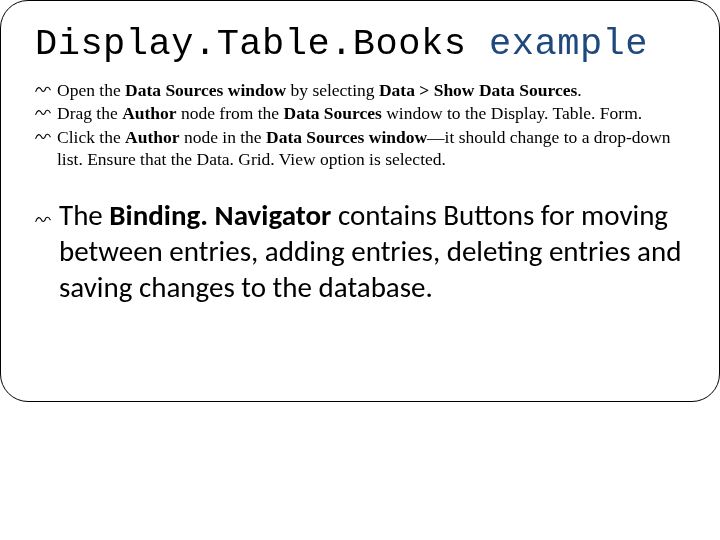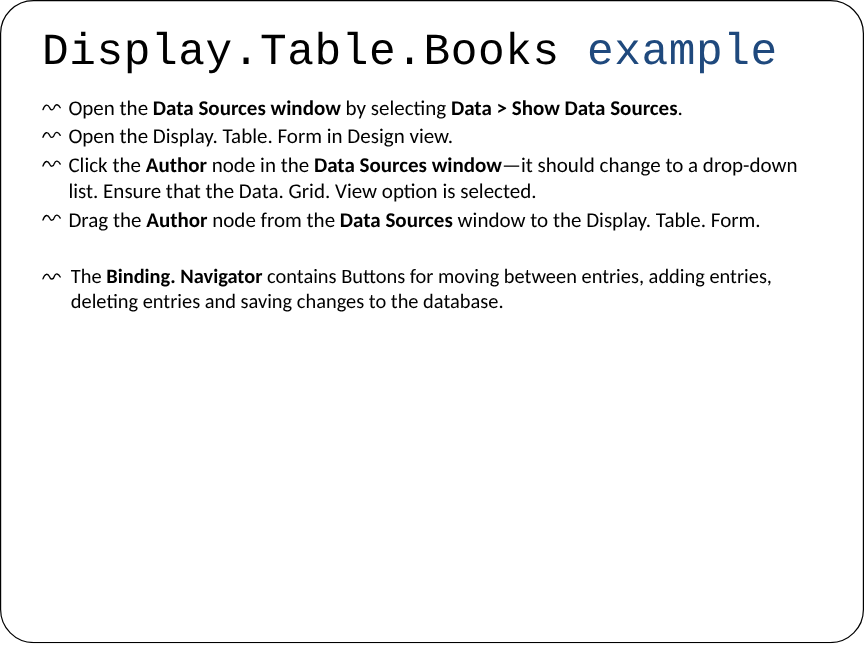"Display.Table.Books example" .slide { height: 536px -> 402px }
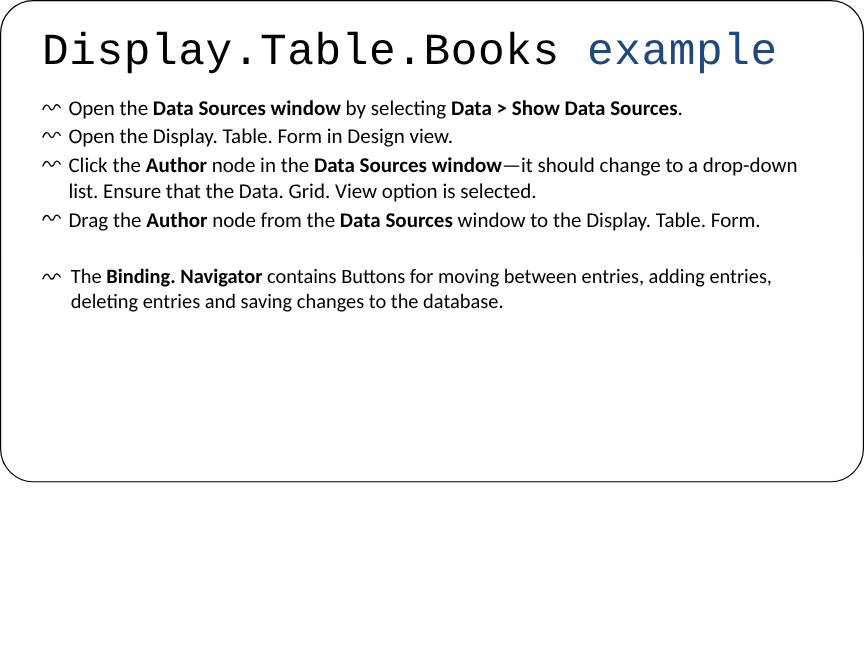"Open the Data Sources window" ul.small > li { font-family: none -> Liberation Serif, serif }
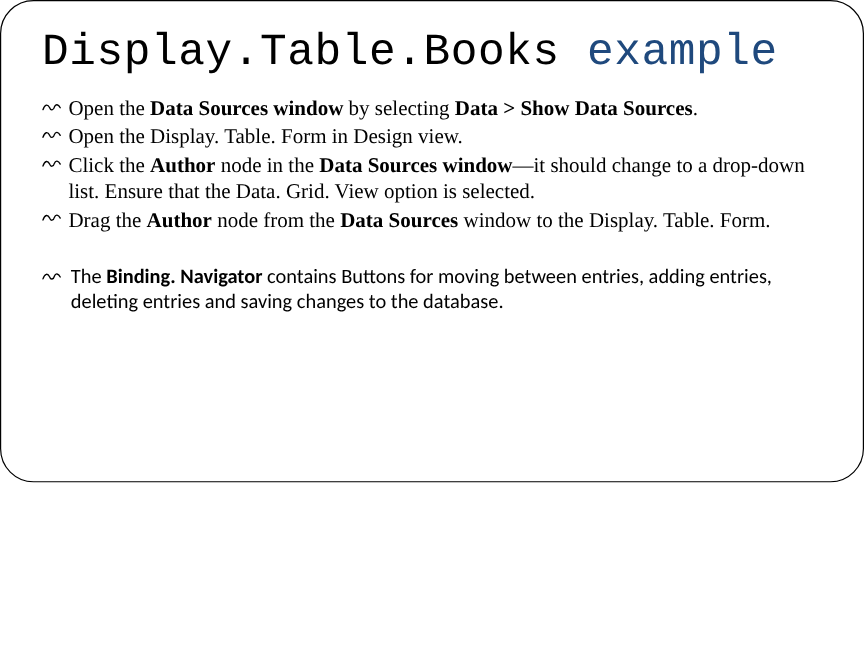"Open the Display. Table. Form" li { html: <li><span><svg> <path></path> </svg></span><span><span>Open the Display. Table. Form in Design view.</span></span></li> -> none }
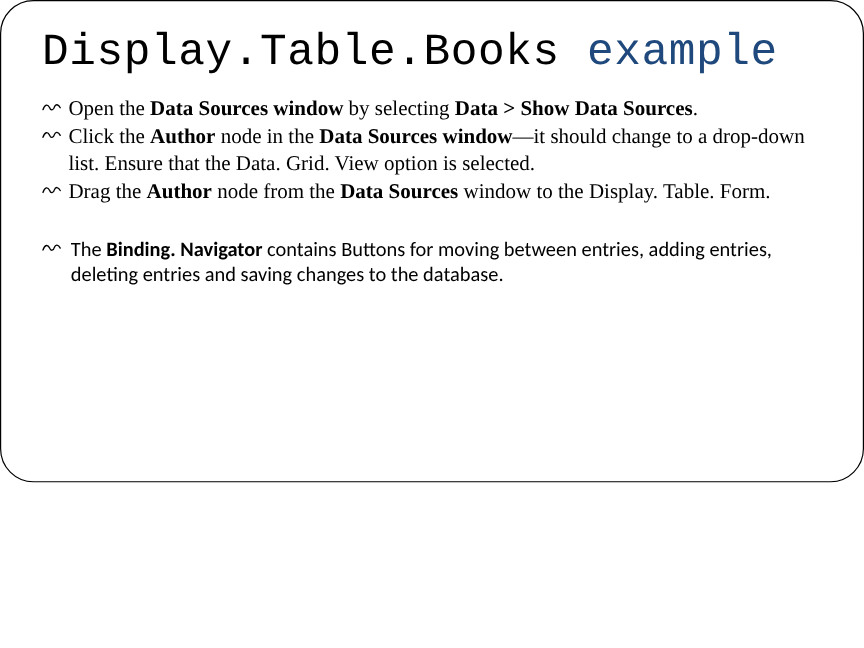"Click the Author node in" li { order: before "Drag the Author node from" -> after "Drag the Author node from" }
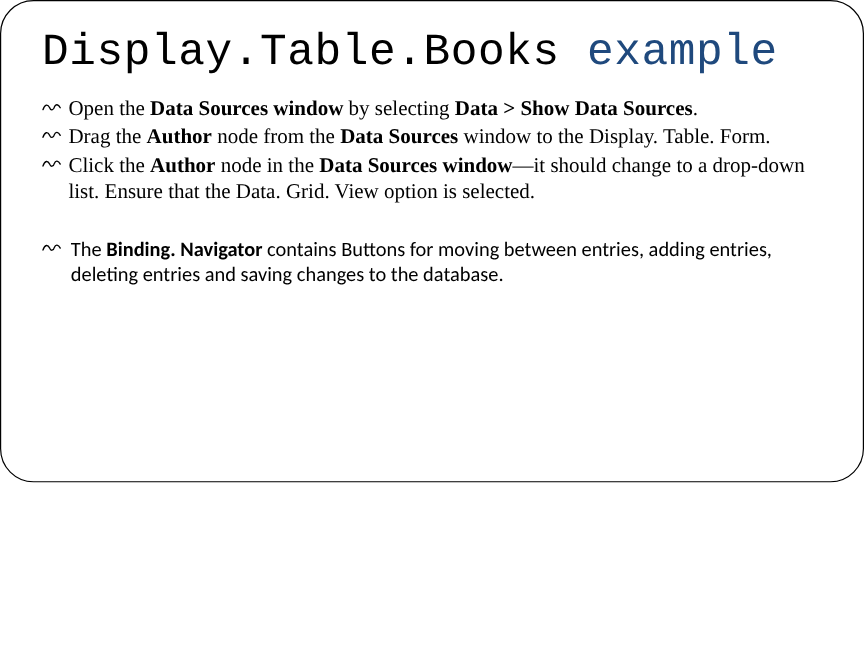"The Binding. Navigator contains Buttons" ul.large { font-size: 17px -> 29px }
